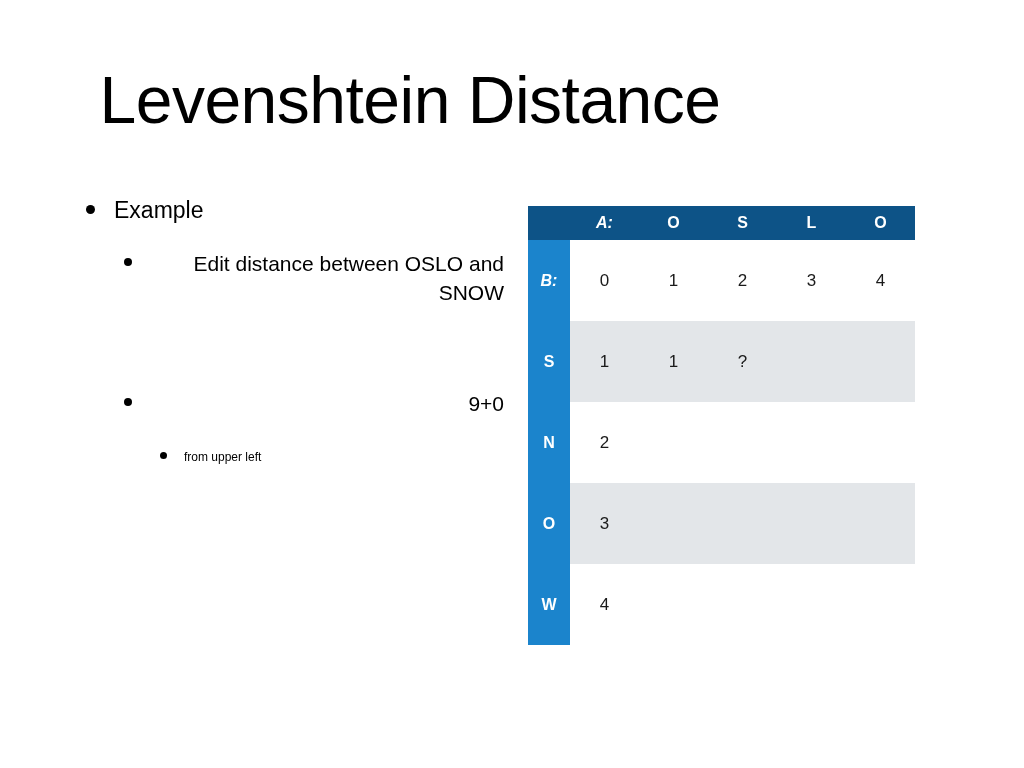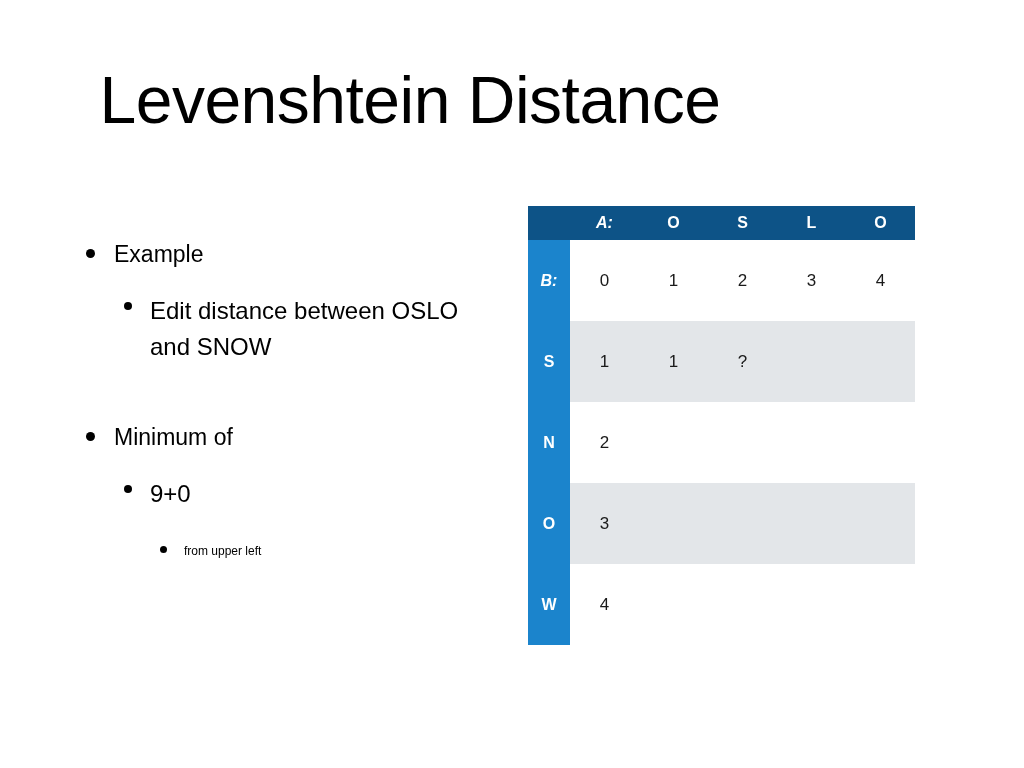"Example" .body-col { margin-top: 44px -> none }
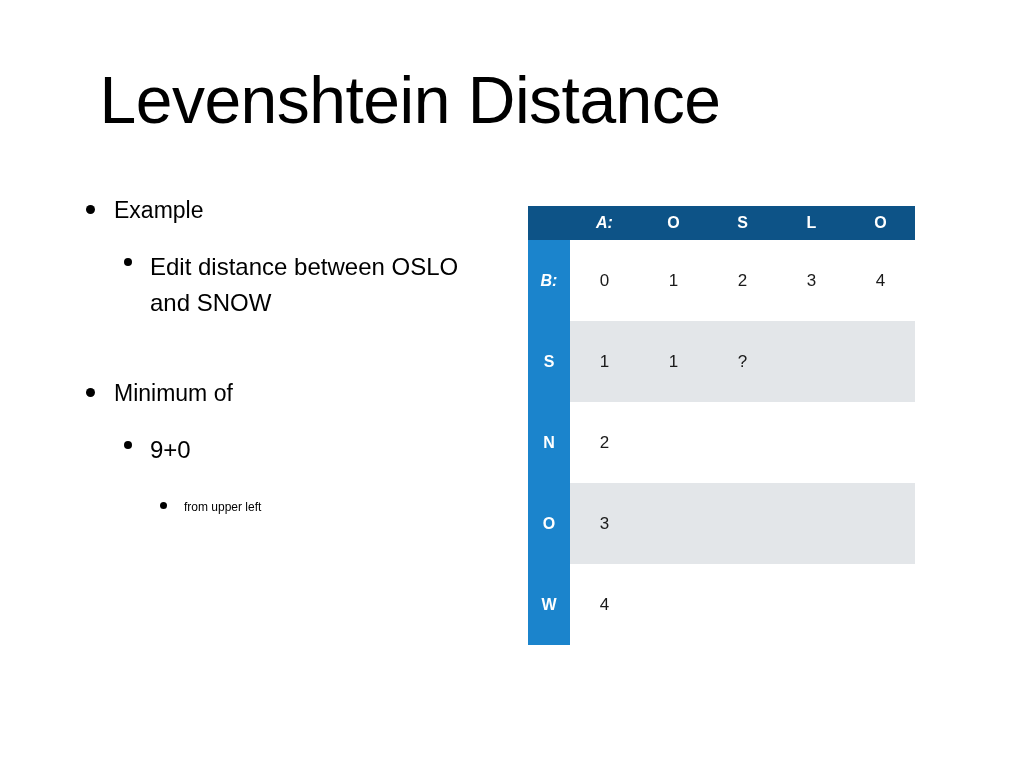"Edit distance between OSLO and" .lvl2 { font-size: 24px -> 21px; line-height: 36px -> 29px; text-align: none -> right }
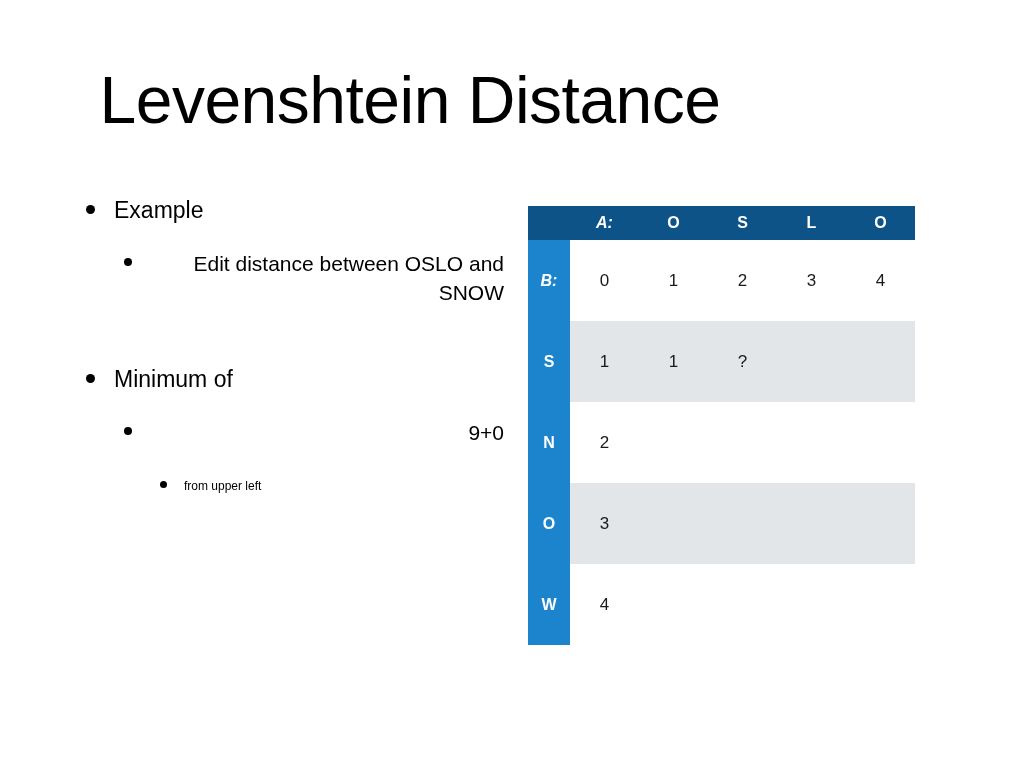"Minimum of" div.bullet { html: <div> <span></span> <span>Minimum of</span> </div> -> none }
